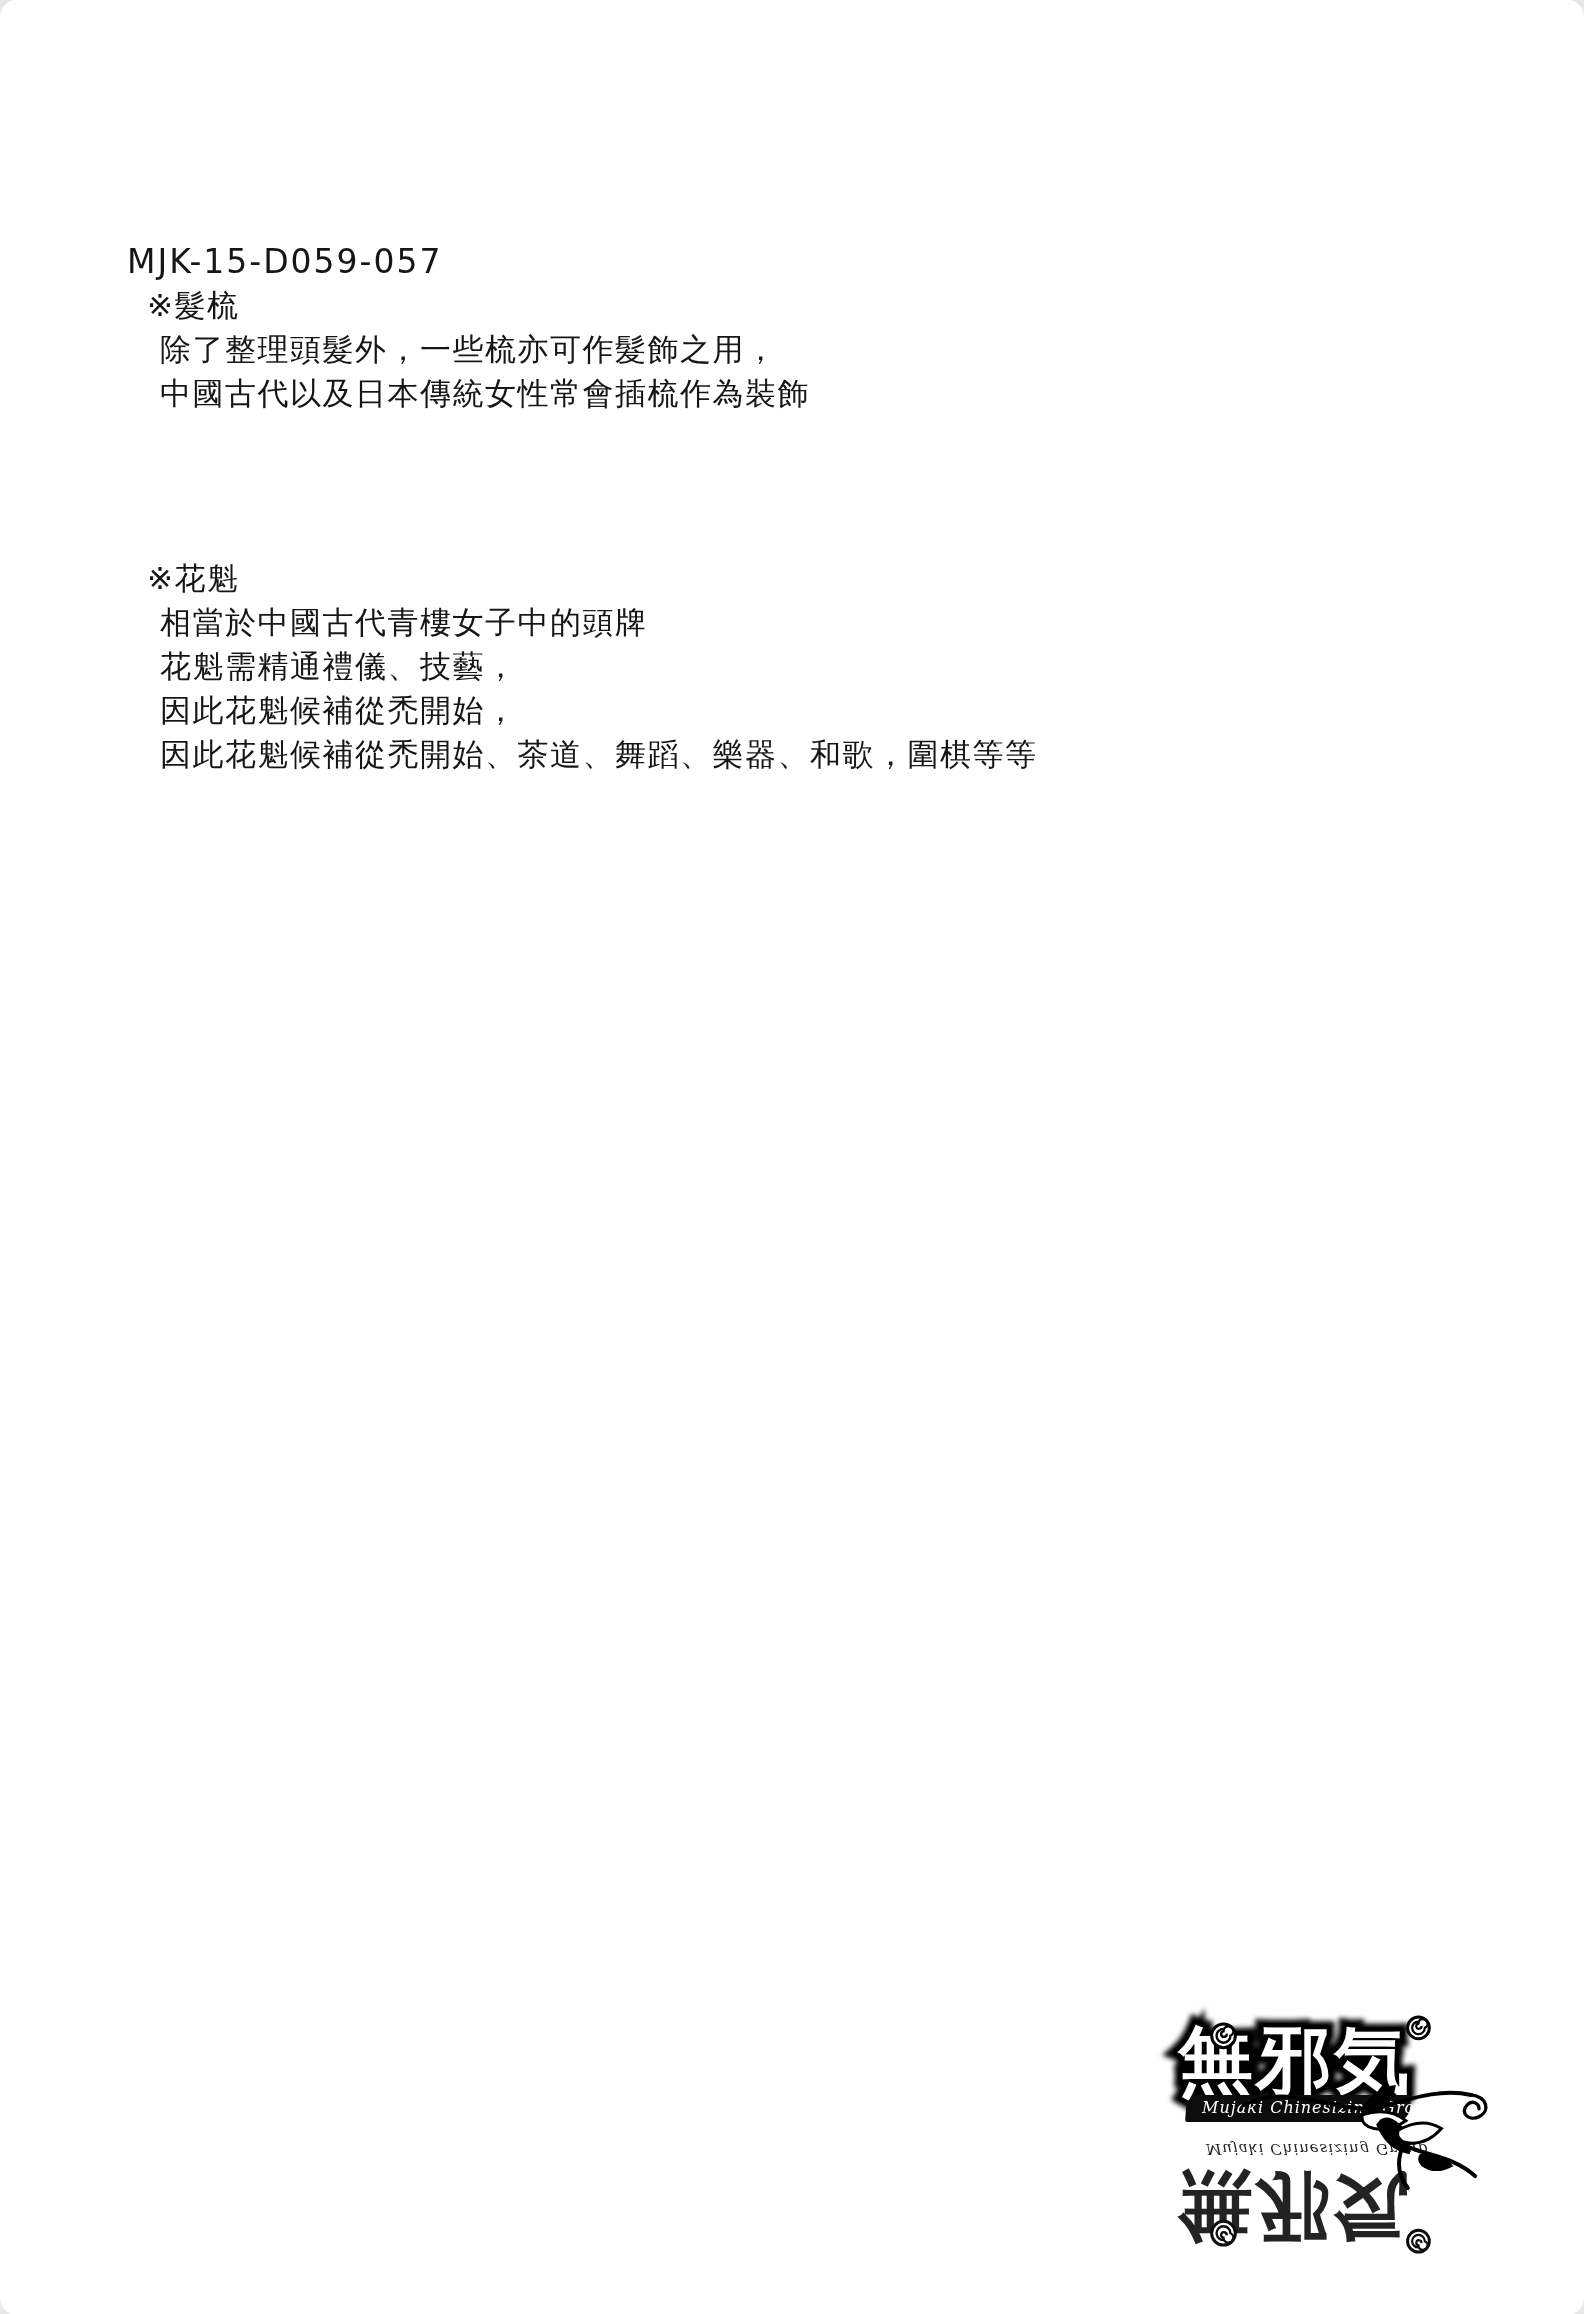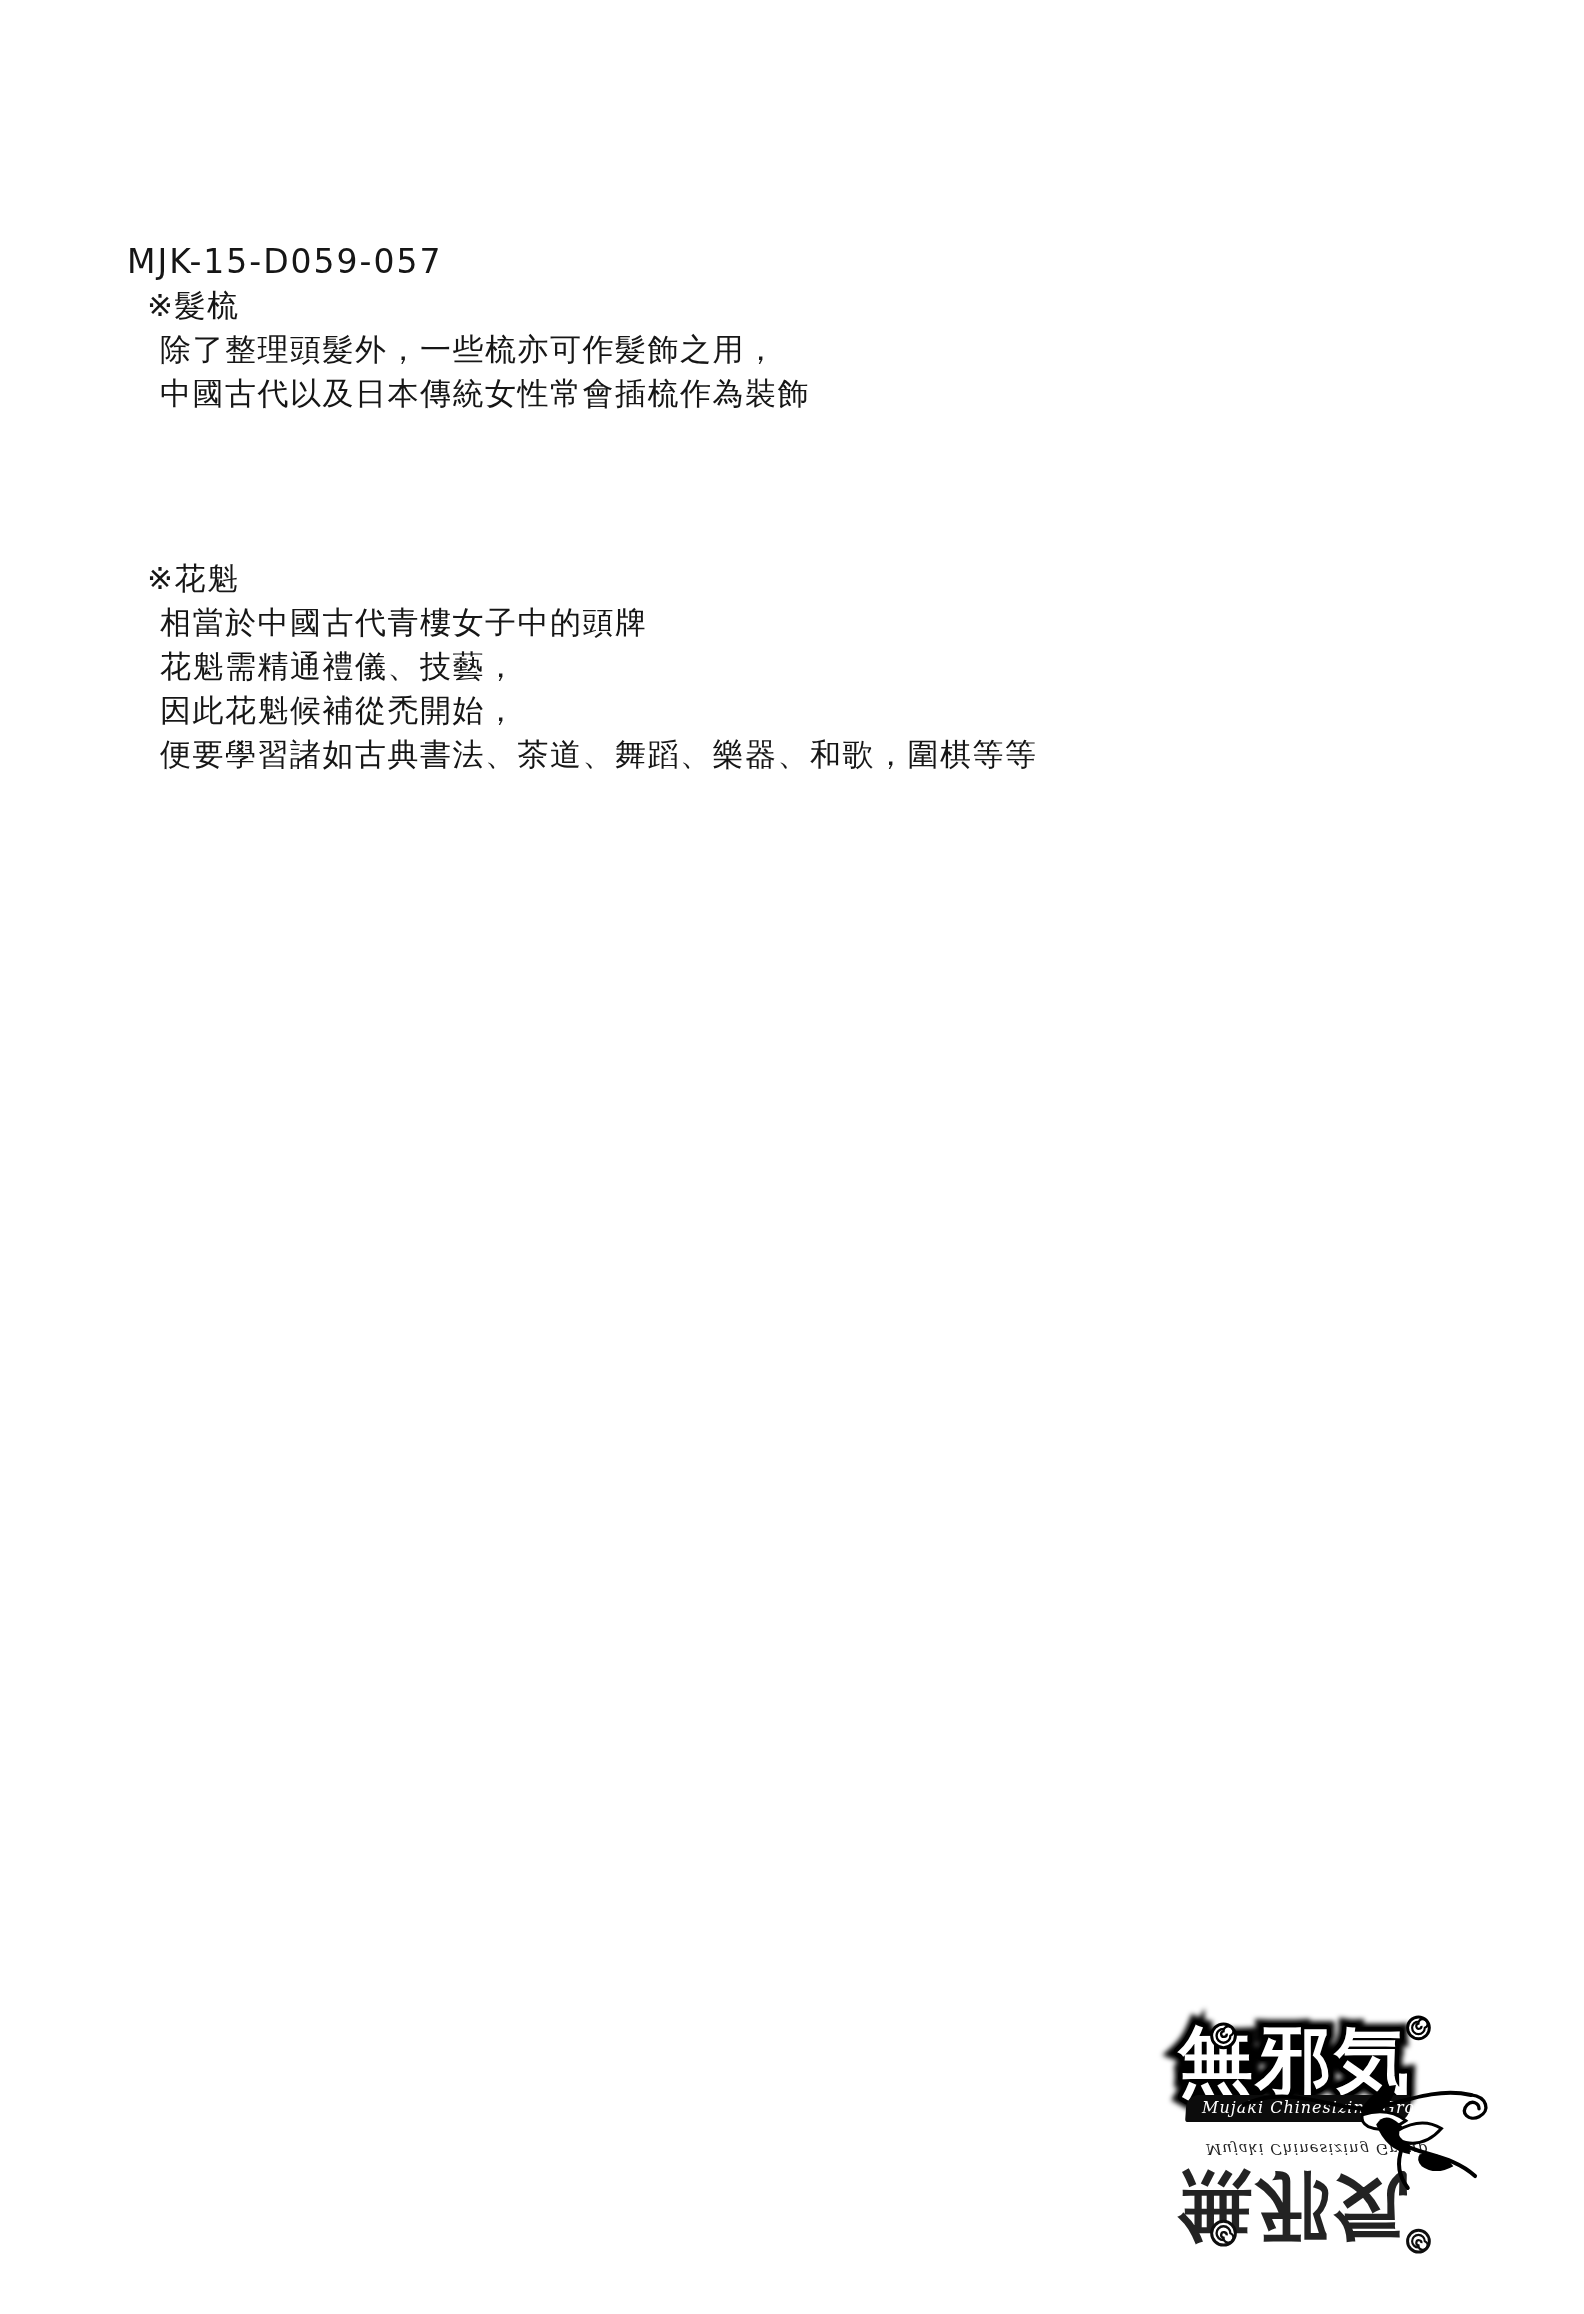"MJK-15-D059-057" .page { border-radius: none -> 17px }
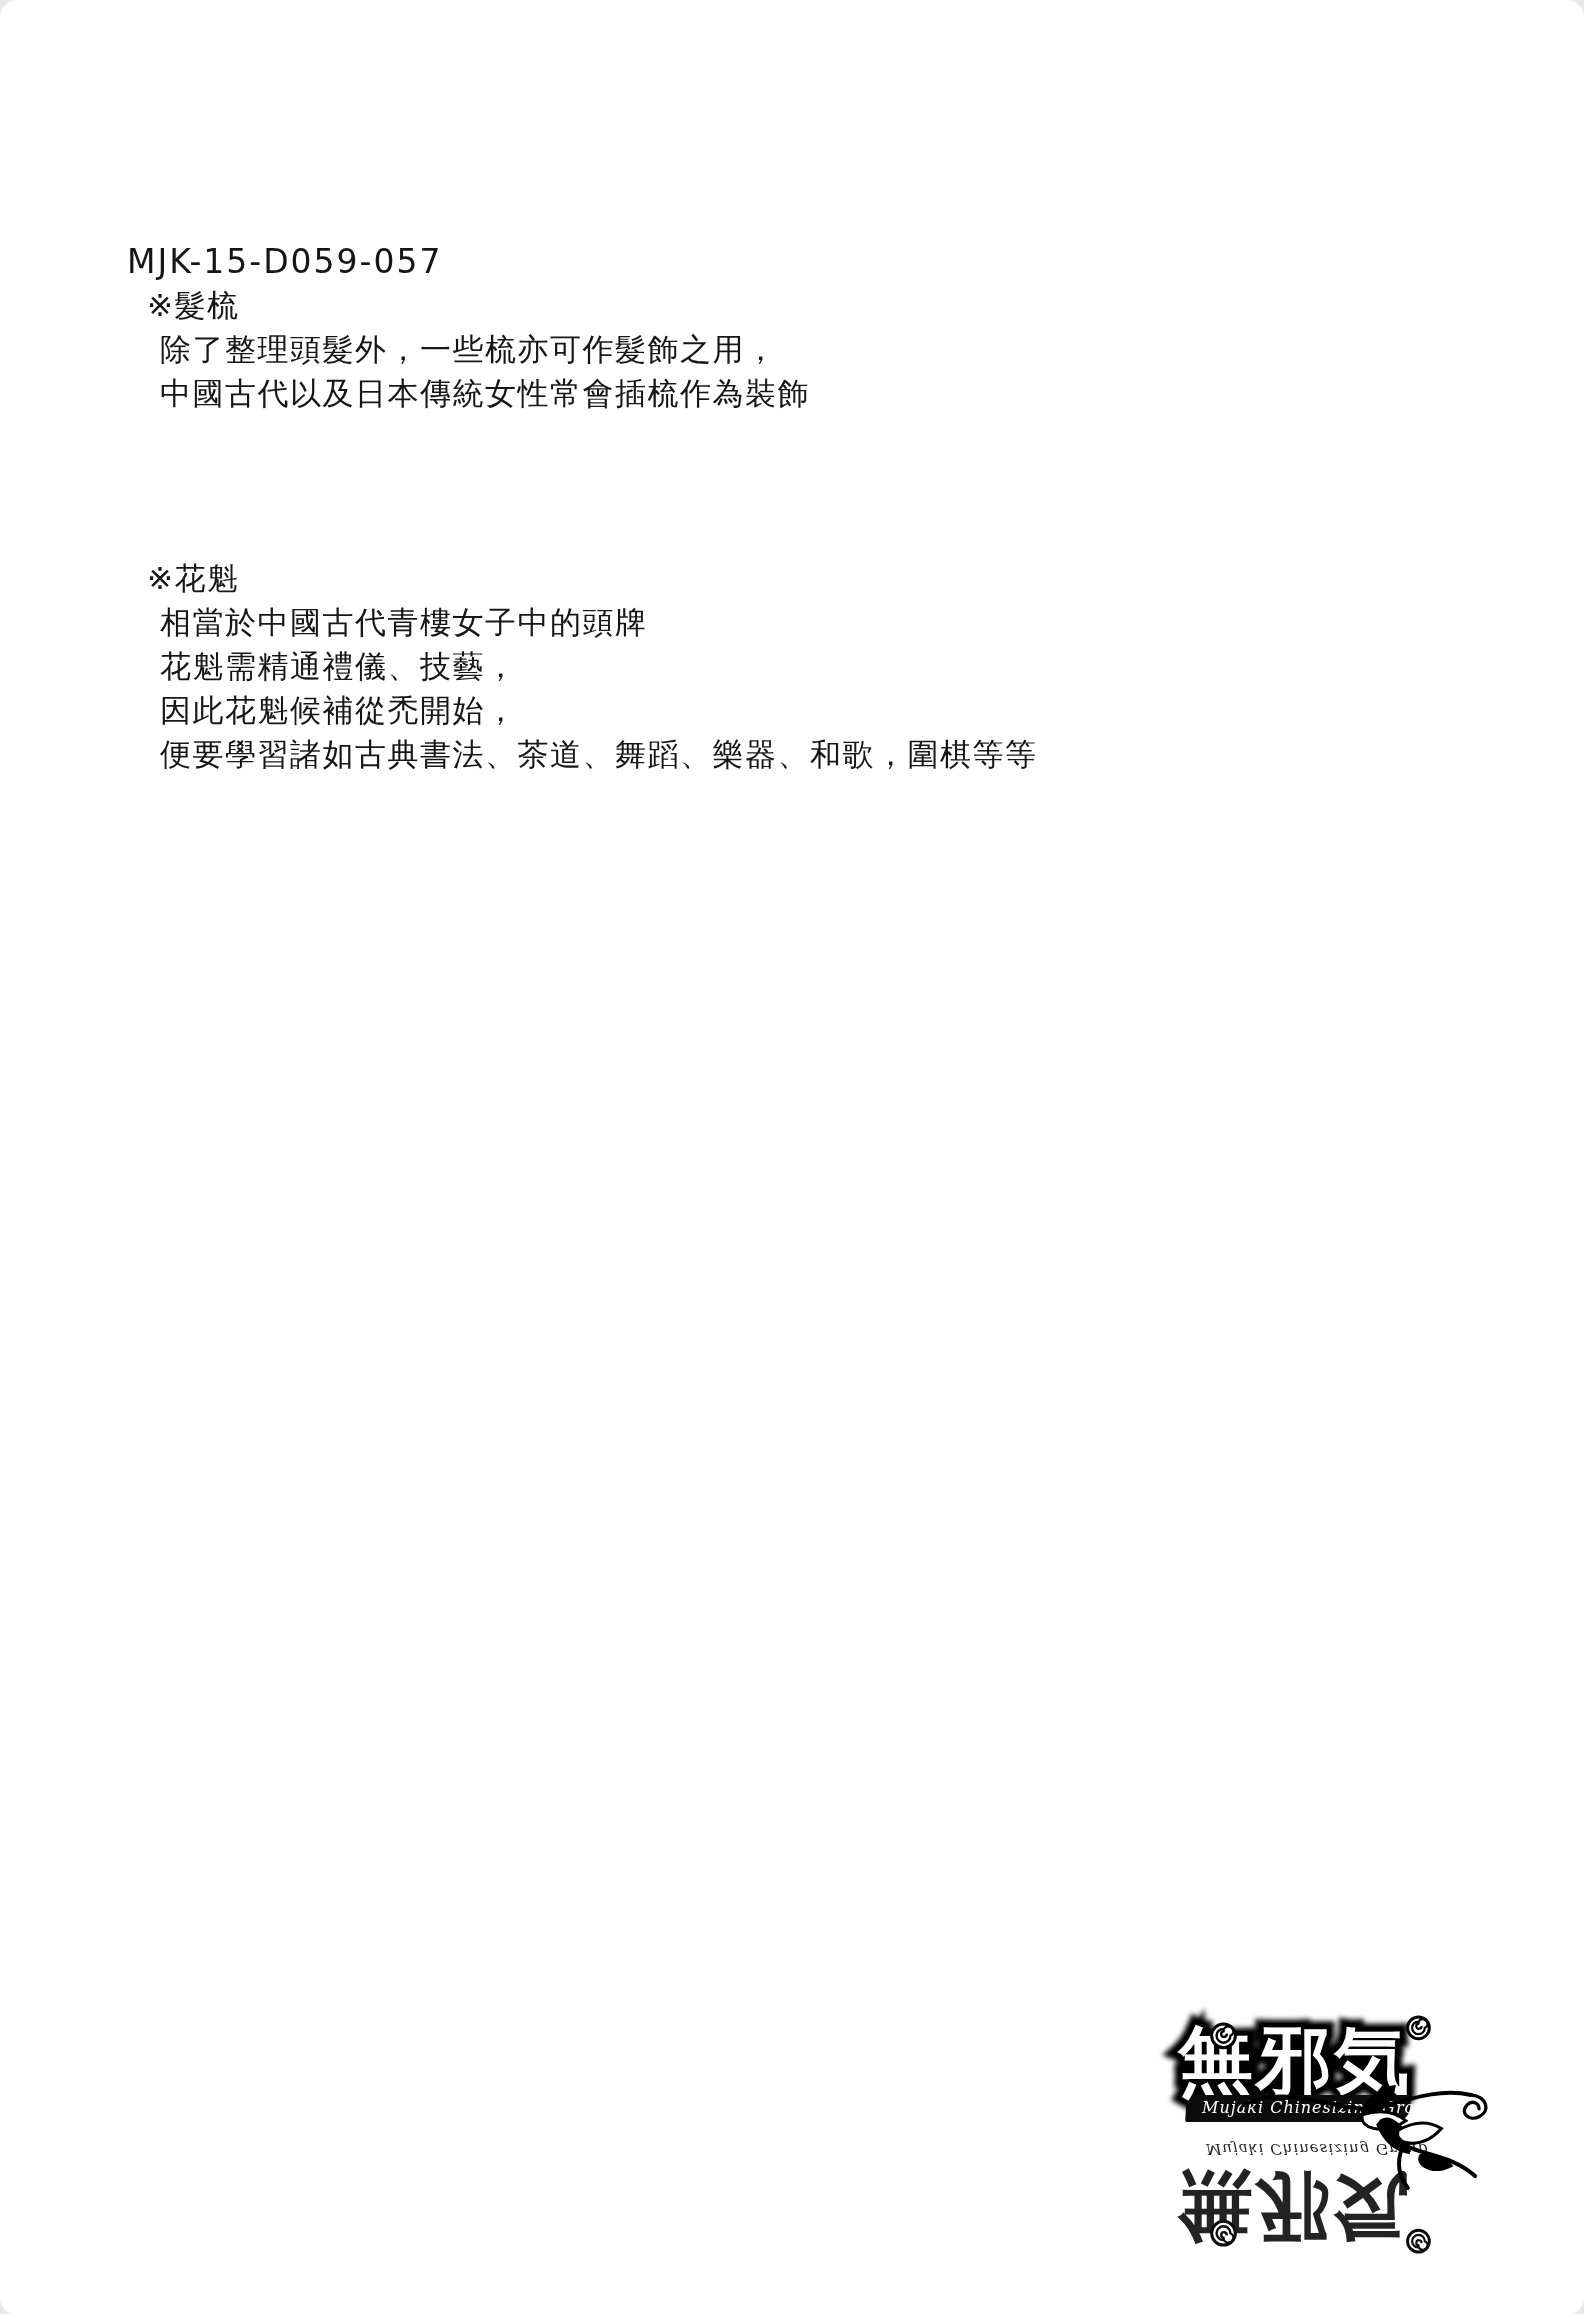"便要學習諸如古典書法、茶道、舞蹈、樂器、和歌，圍棋等等" div.note-line { text: 便要學習諸如古典書法 -> 因此花魁候補從禿開始 }
